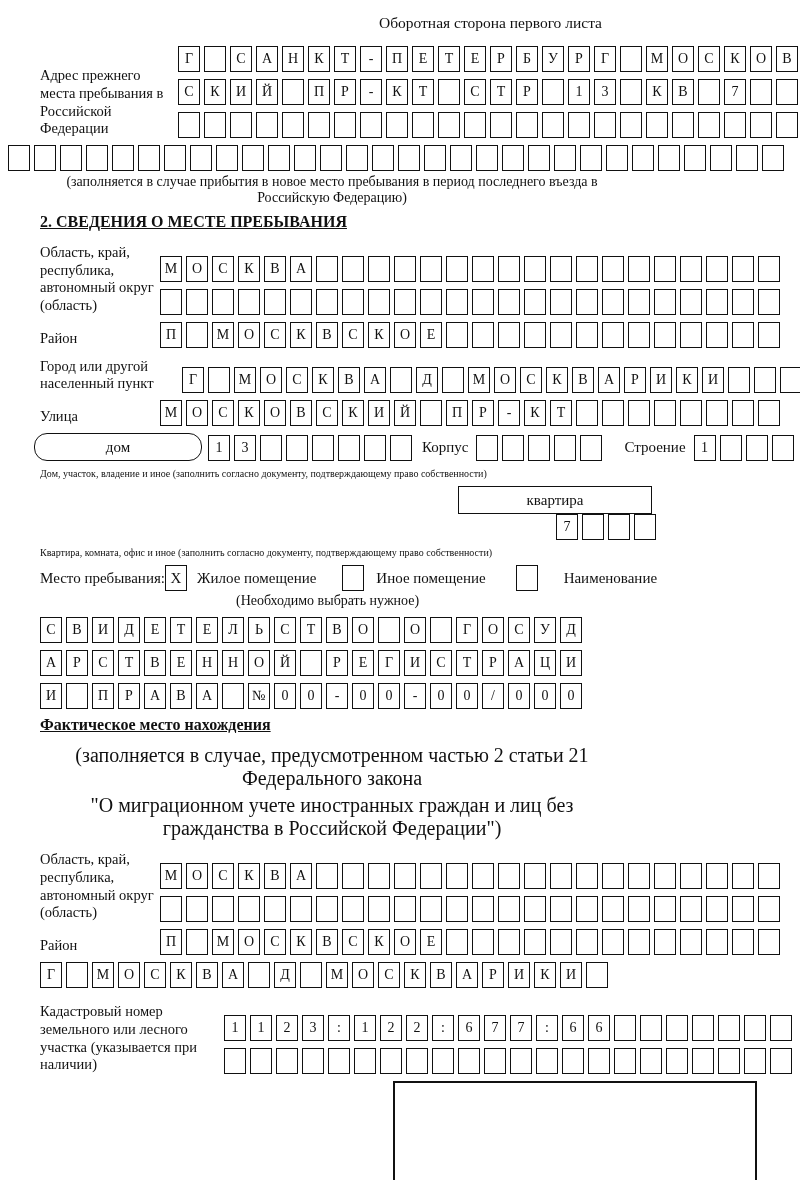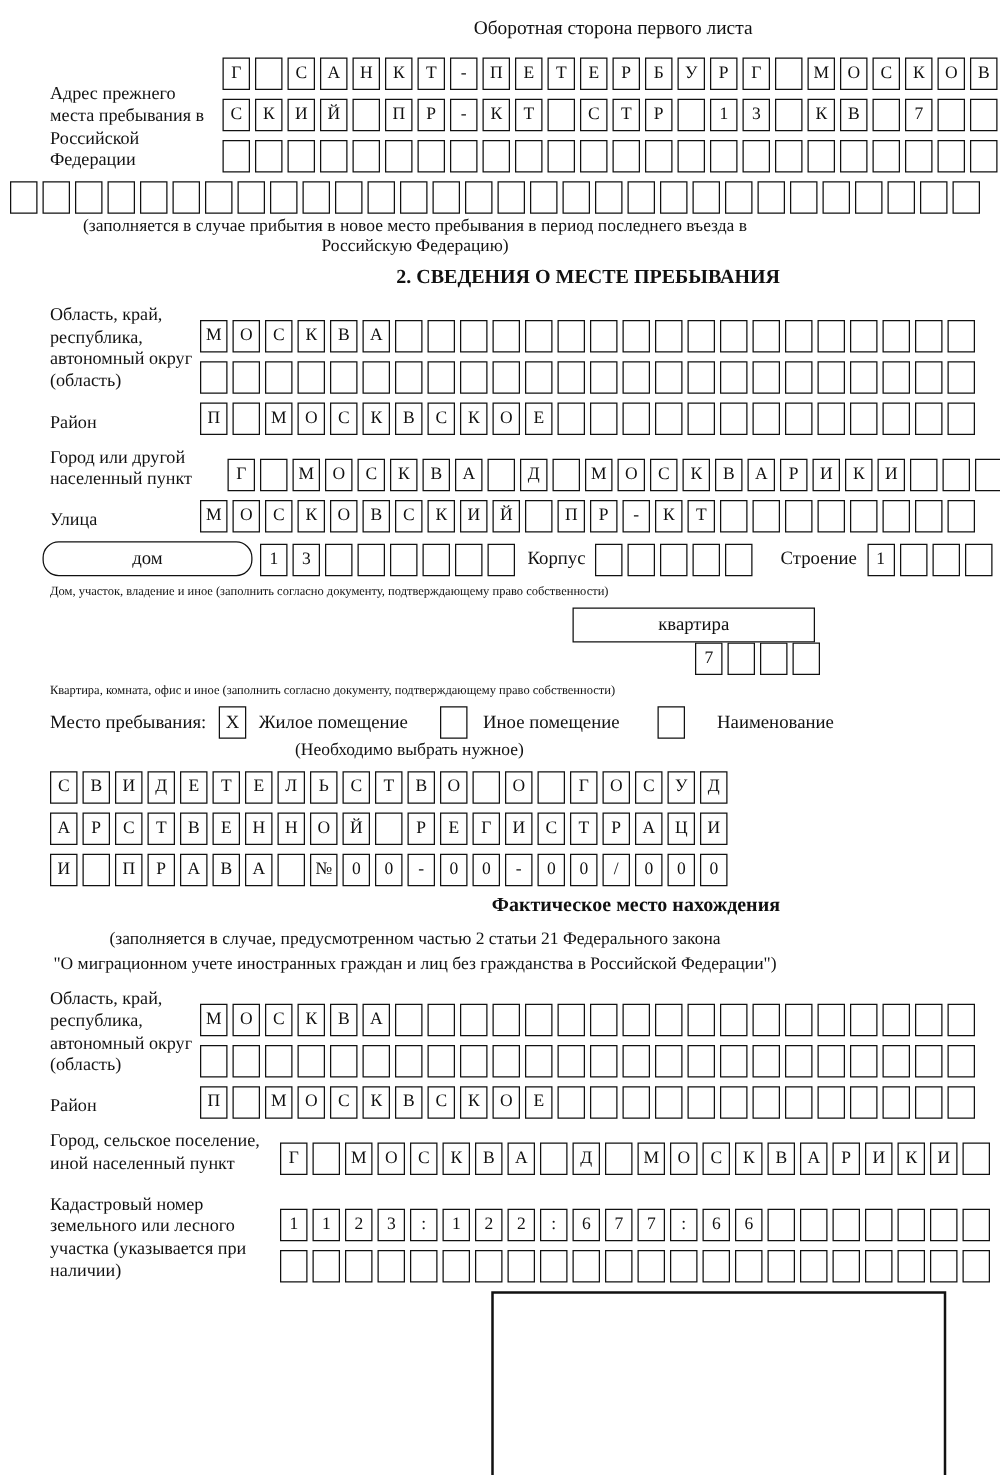"2. СВЕДЕНИЯ О МЕСТЕ ПРЕБЫВАНИЯ" .h-bold { text-align: right -> left; text-decoration: none -> underline }
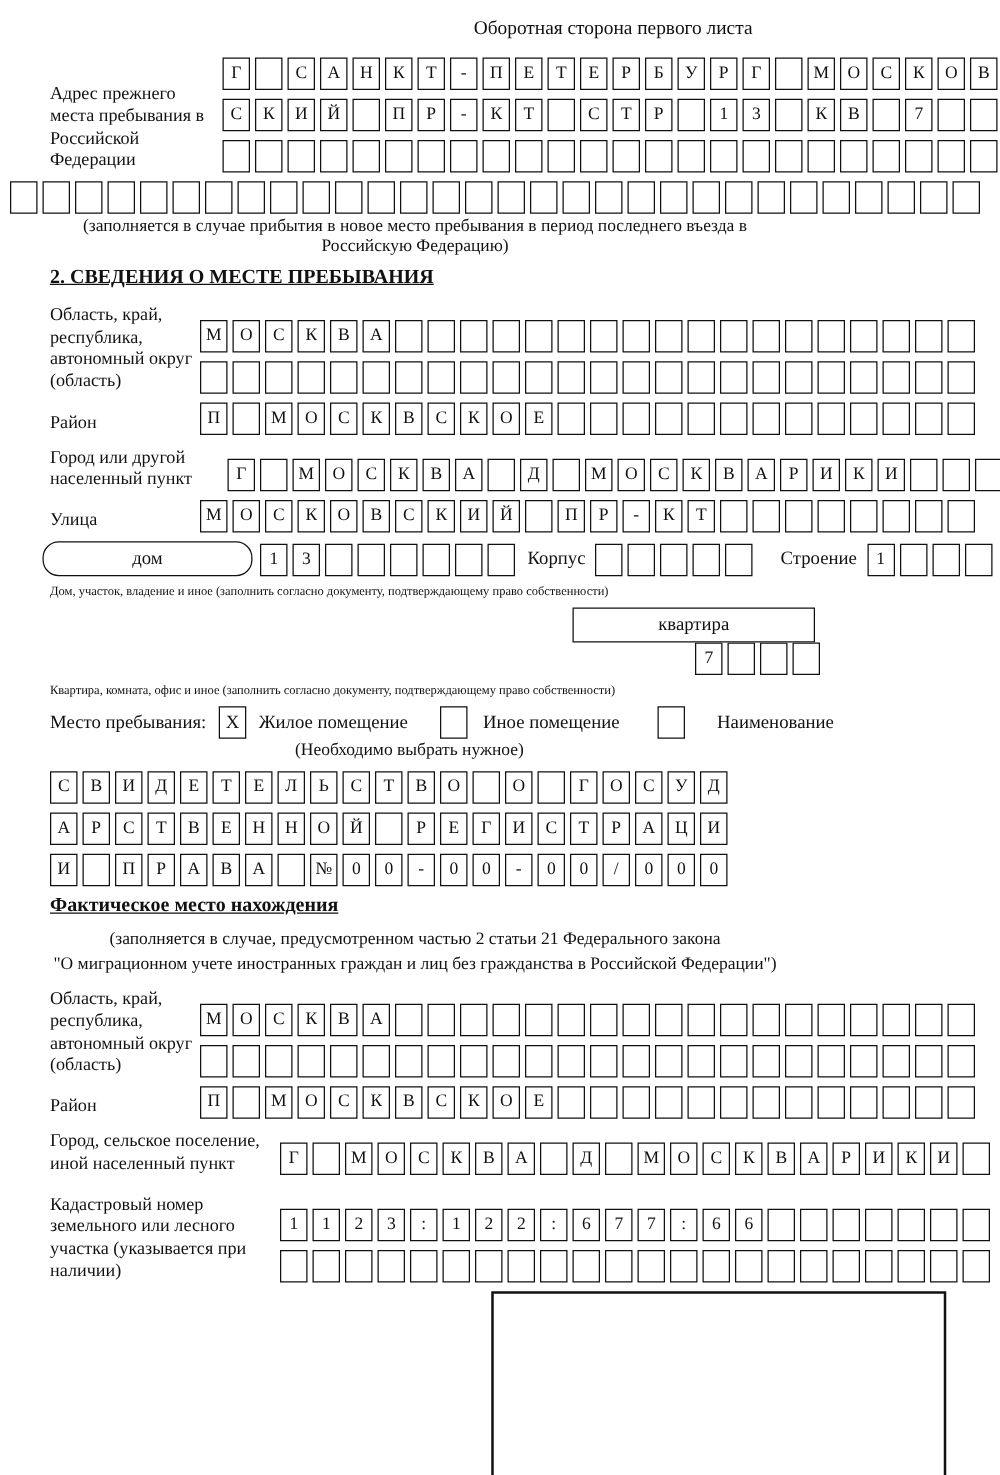"Место пребывания:" span.inline-lbl { margin-right: 10px -> 0 }
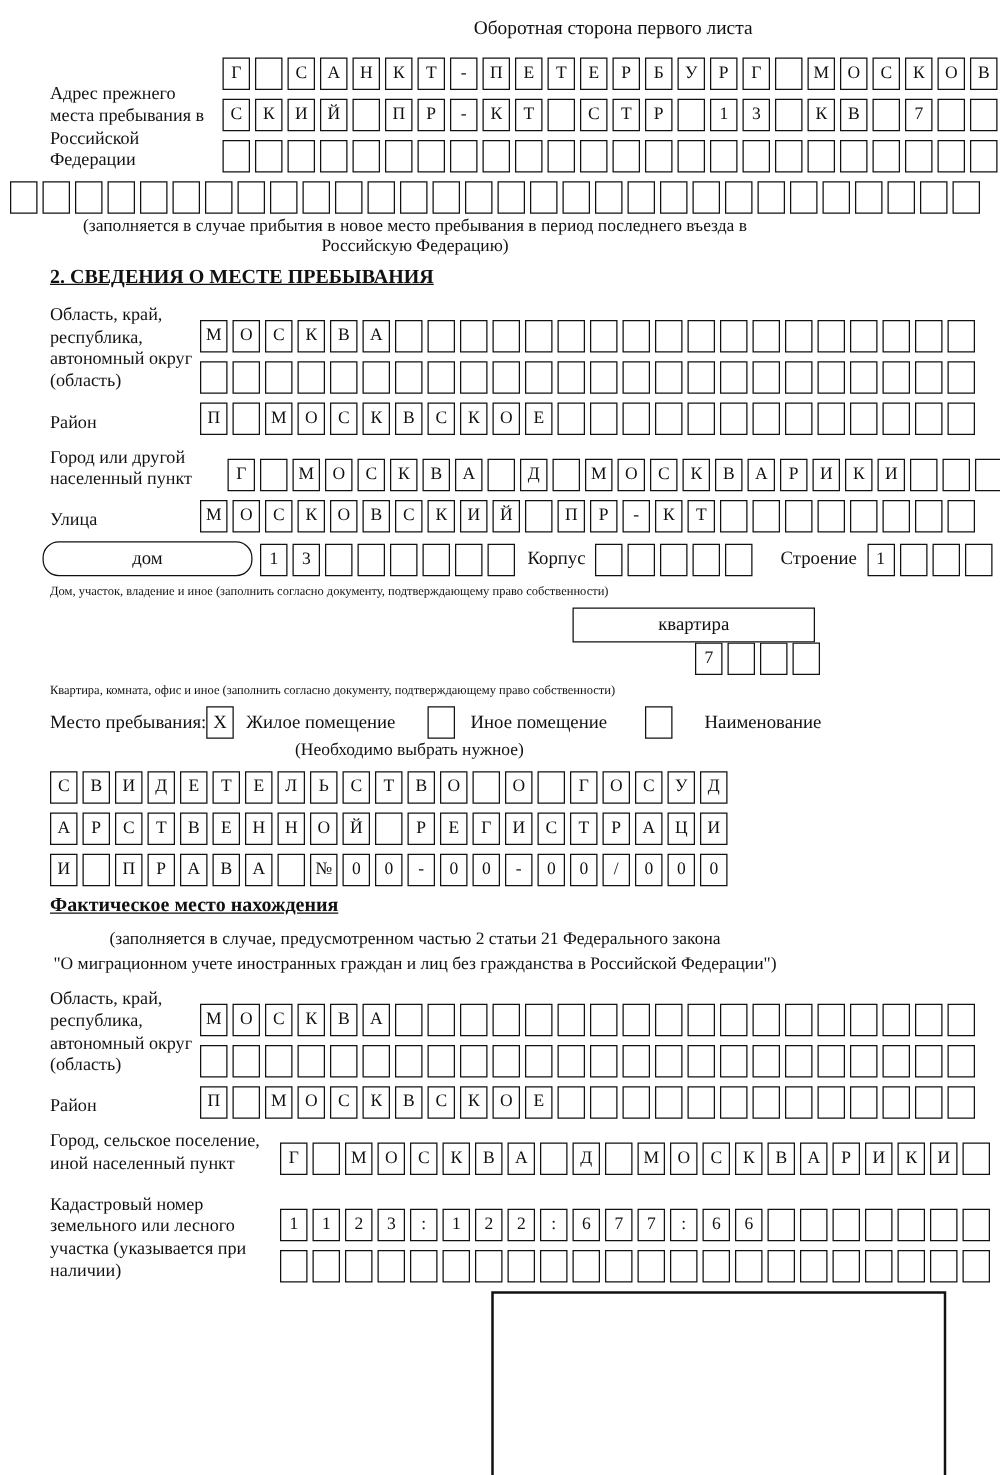"(заполняется в случае, предусмотренном" .note { font-size: 14px -> 20px }
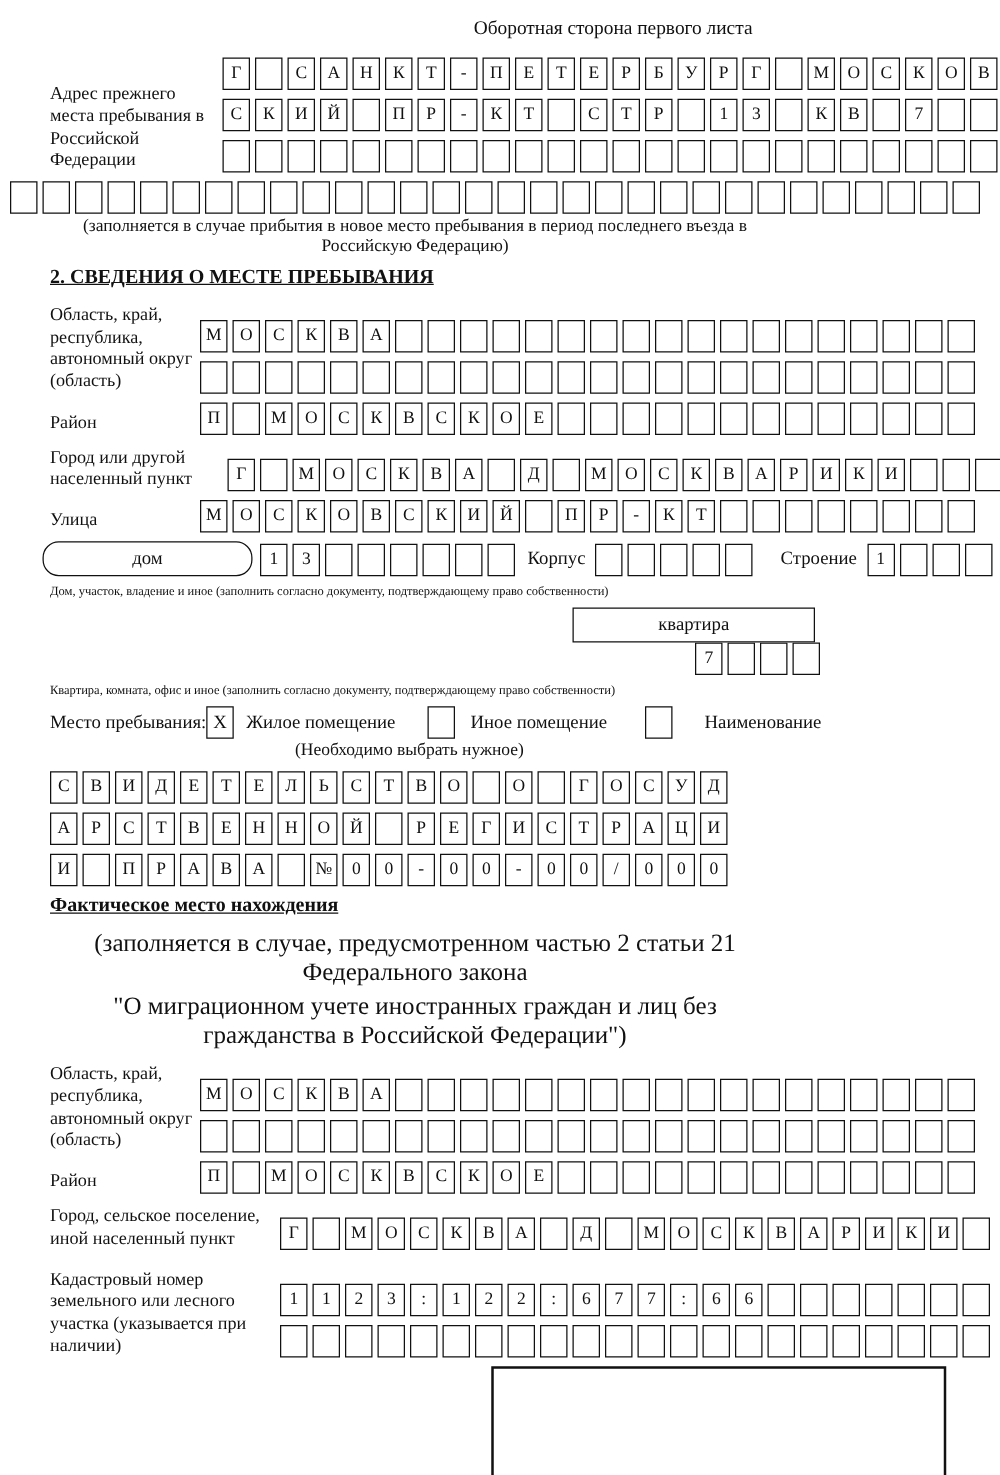"Город, сельское поселение, иной" div.flabel { html: <div>Город, сельское поселение, иной населенный пункт</div> -> none }
